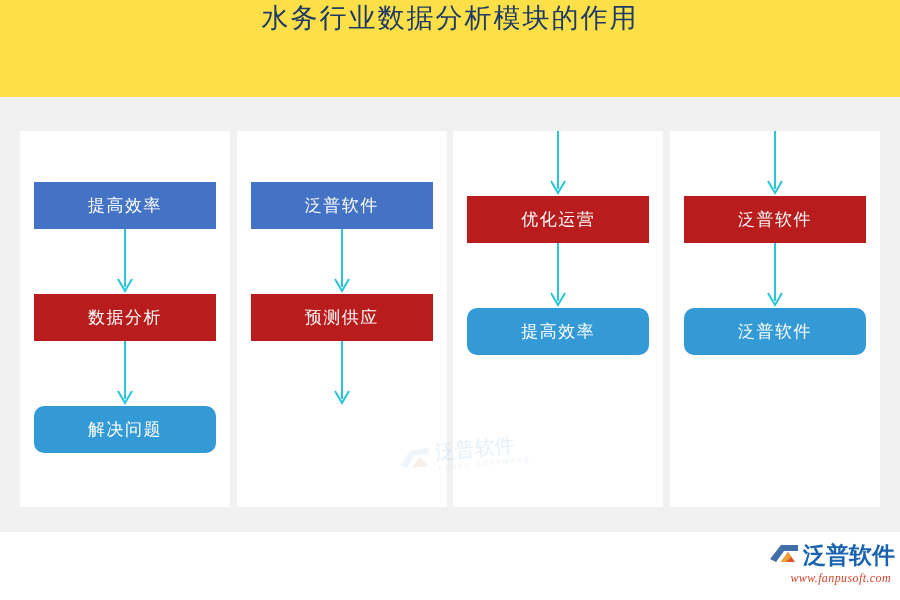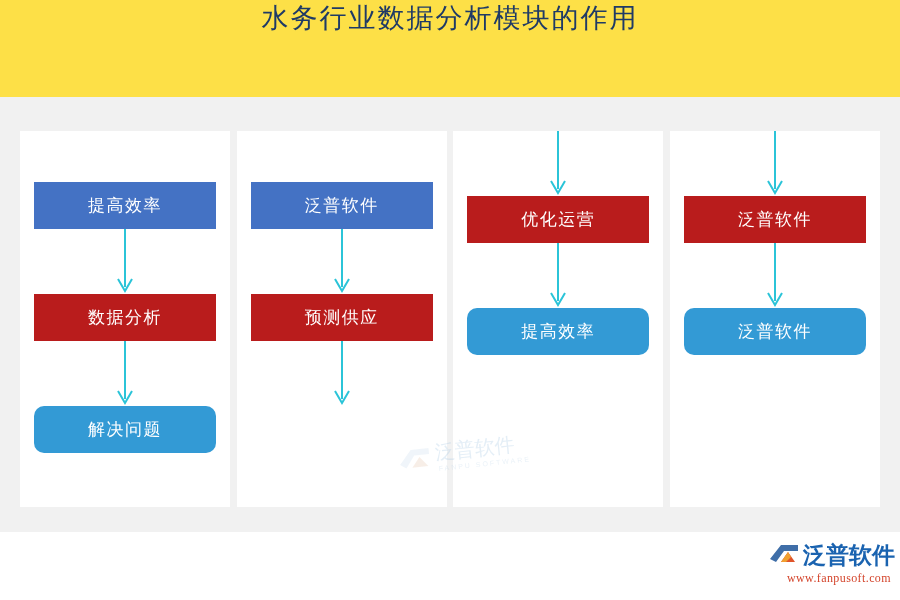"www.fanpusoft.com" .logo-url { font-style: none -> italic }
